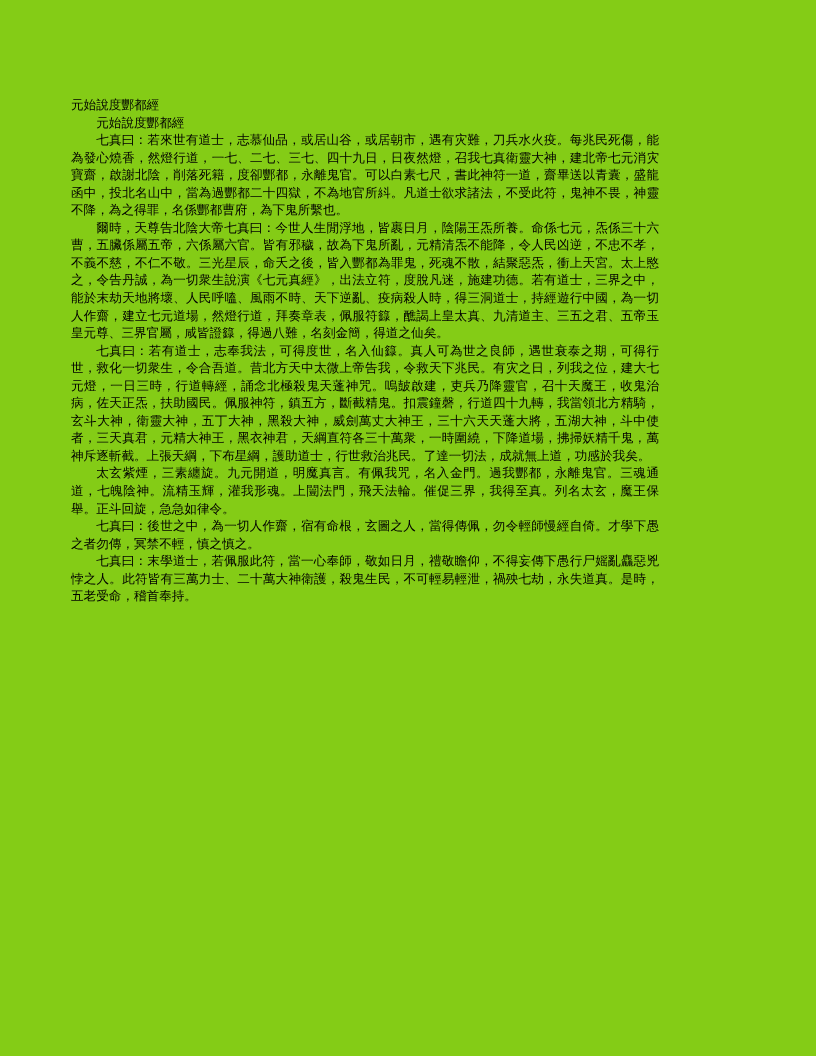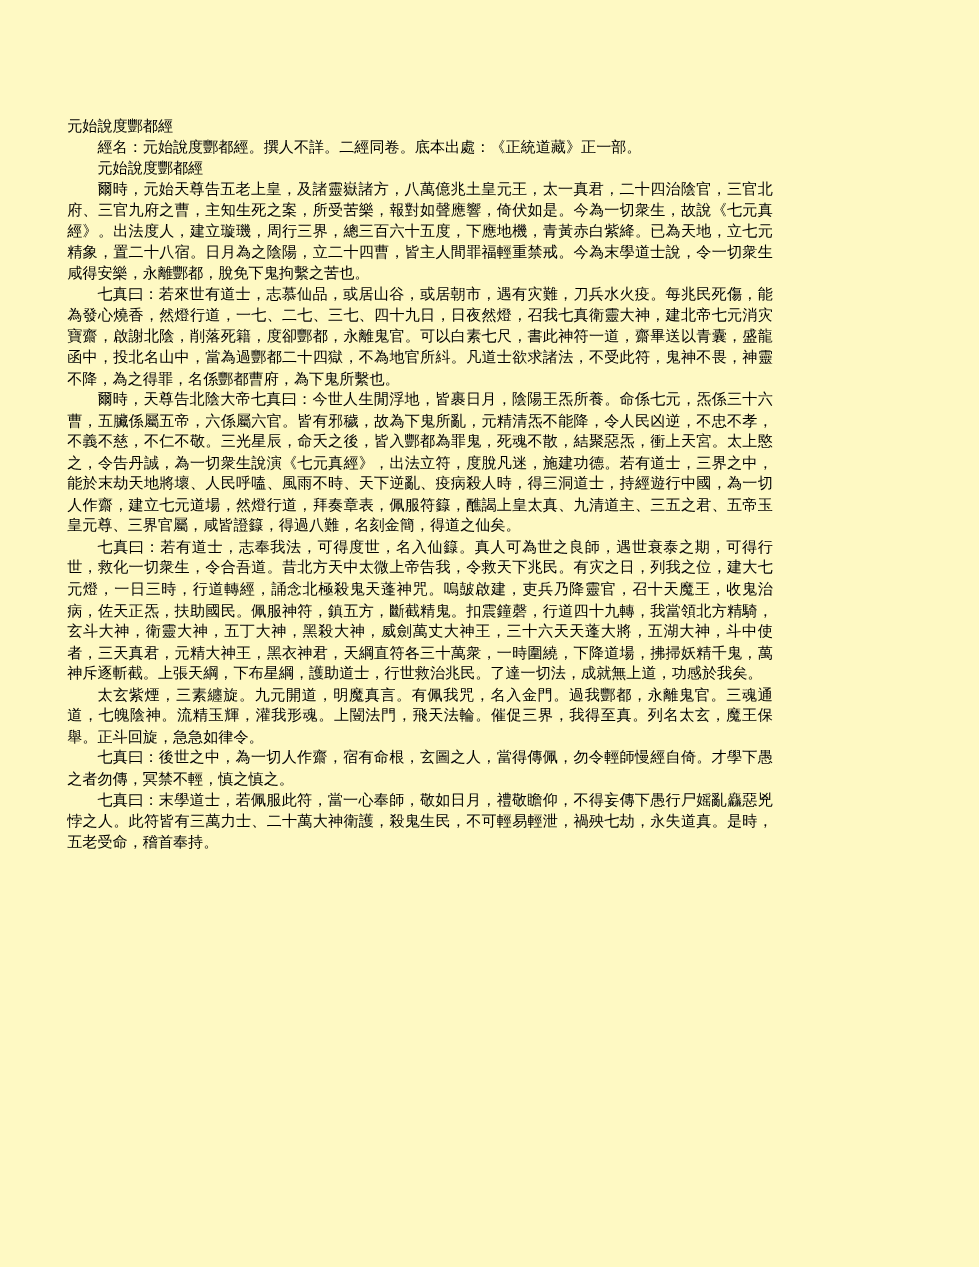"元始說度酆都經" .page { background: #fef9c3 -> #84cc16; padding: 96px 106px 96px 56px -> 96px 106px 96px 71px }
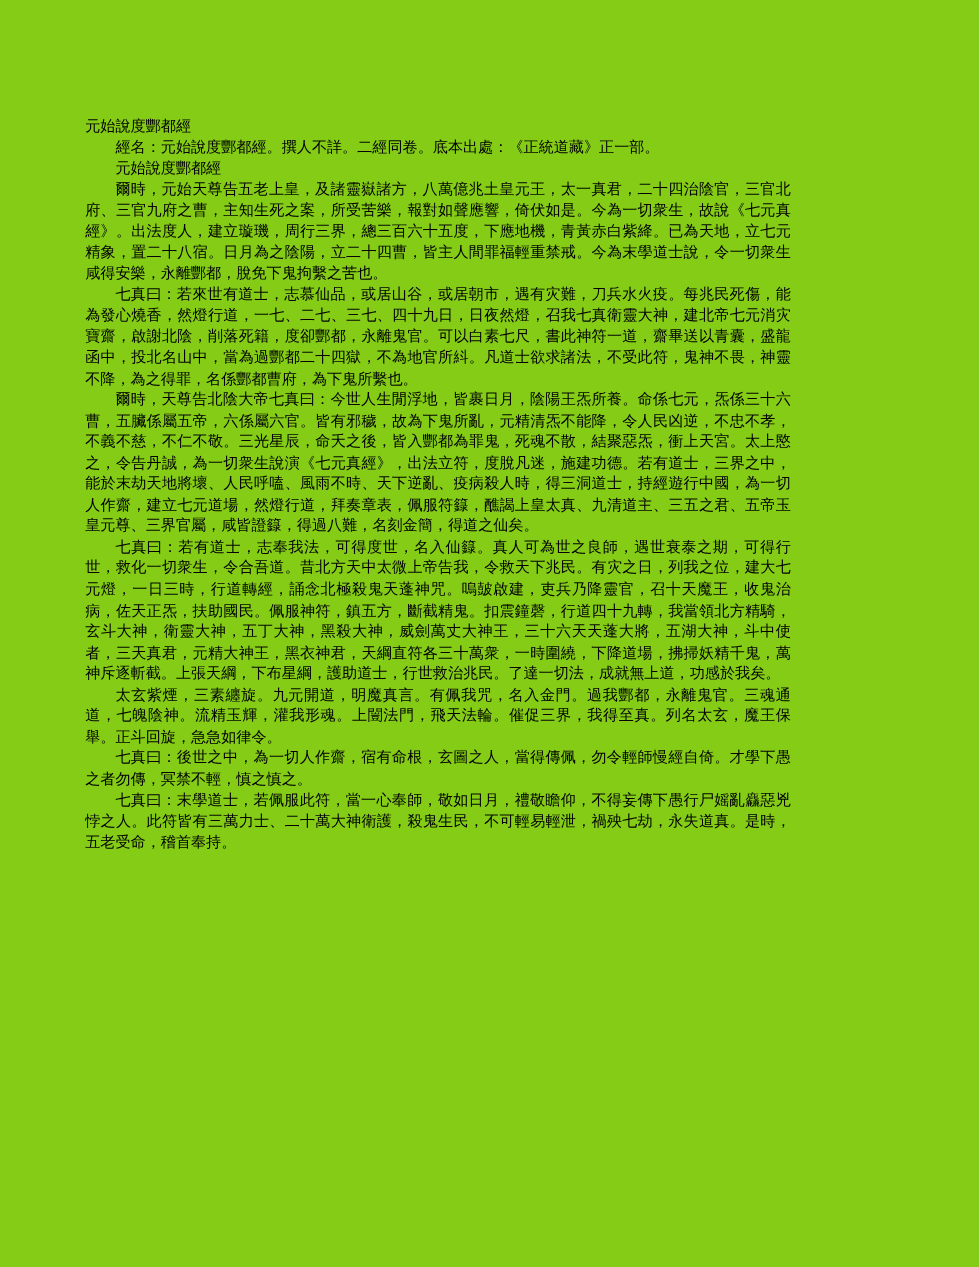"經名：元始說度酆都經。撰人不詳。二經同卷。底本出處：《正統道藏》正一部。" p.para-indent { html: <p>經名：元始說度酆都經。撰人不詳。二經同卷。底本出處：《正統道藏》正一部。</p> -> none }
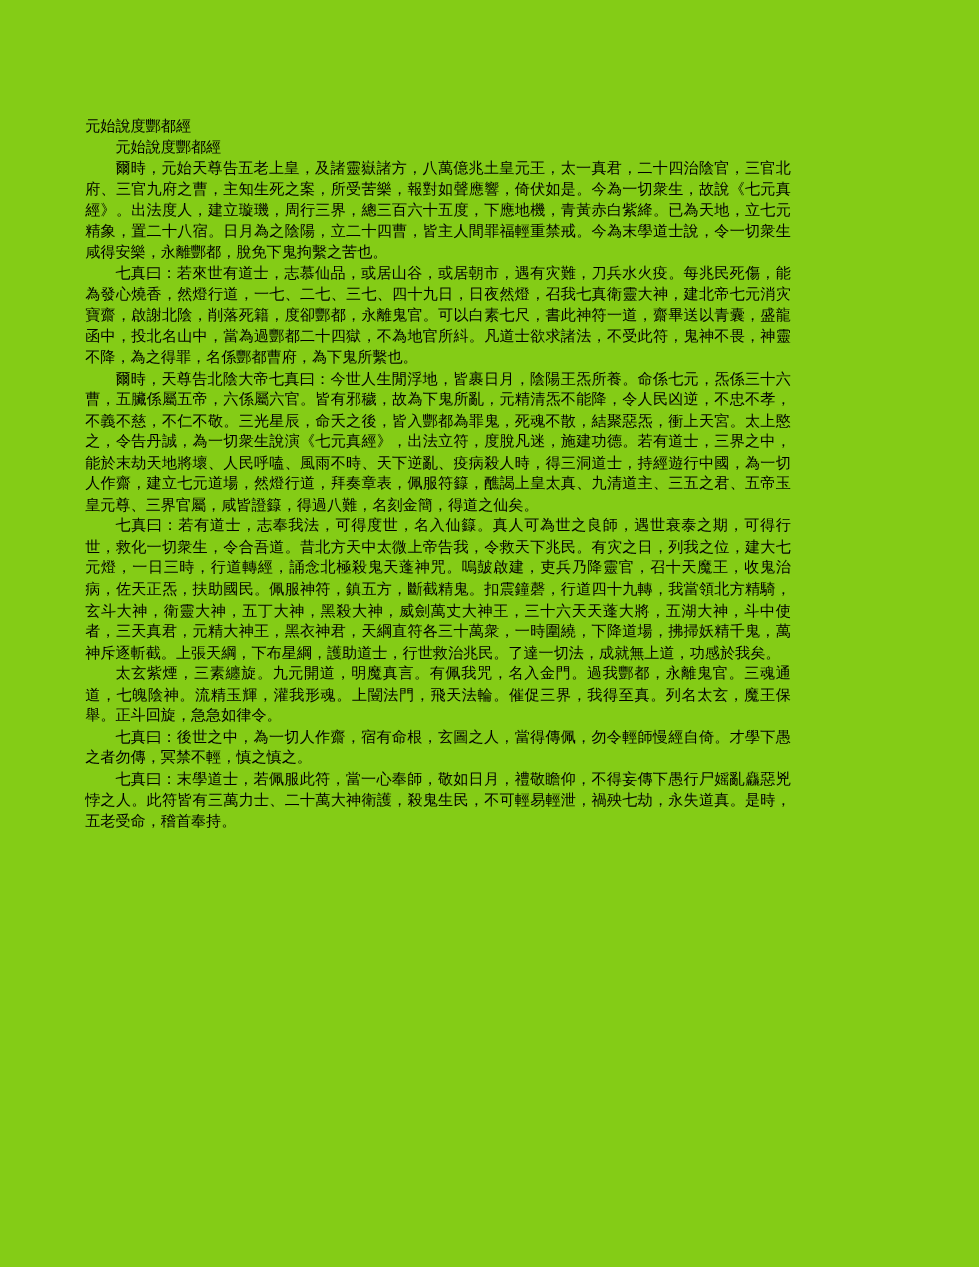"爾時，元始天尊告五老上皇，及諸靈嶽諸方，八萬億兆土皇元王，太一真君，二十四治陰官" p.para-indent { html: <p>爾時，元始天尊告五老上皇，及諸靈嶽諸方，八萬億兆土皇元王，太一真君，二十四治陰官，三官北府、三官九府之曹，主知生死之案，所受苦樂，報對如聲應響，倚伏如是。今為一切衆生，故說《七元真經》。出法度人，建立璇璣，周行三界，總三百六十五度，下應地機，青黃赤白紫絳。已為天地，立七元精象，置二十八宿。日月為之陰陽，立二十四曹，皆主人間罪福輕重禁戒。今為末學道士說，令一切衆生咸得安樂，永離酆都，脫免下鬼拘繫之苦也。</p> -> none }
